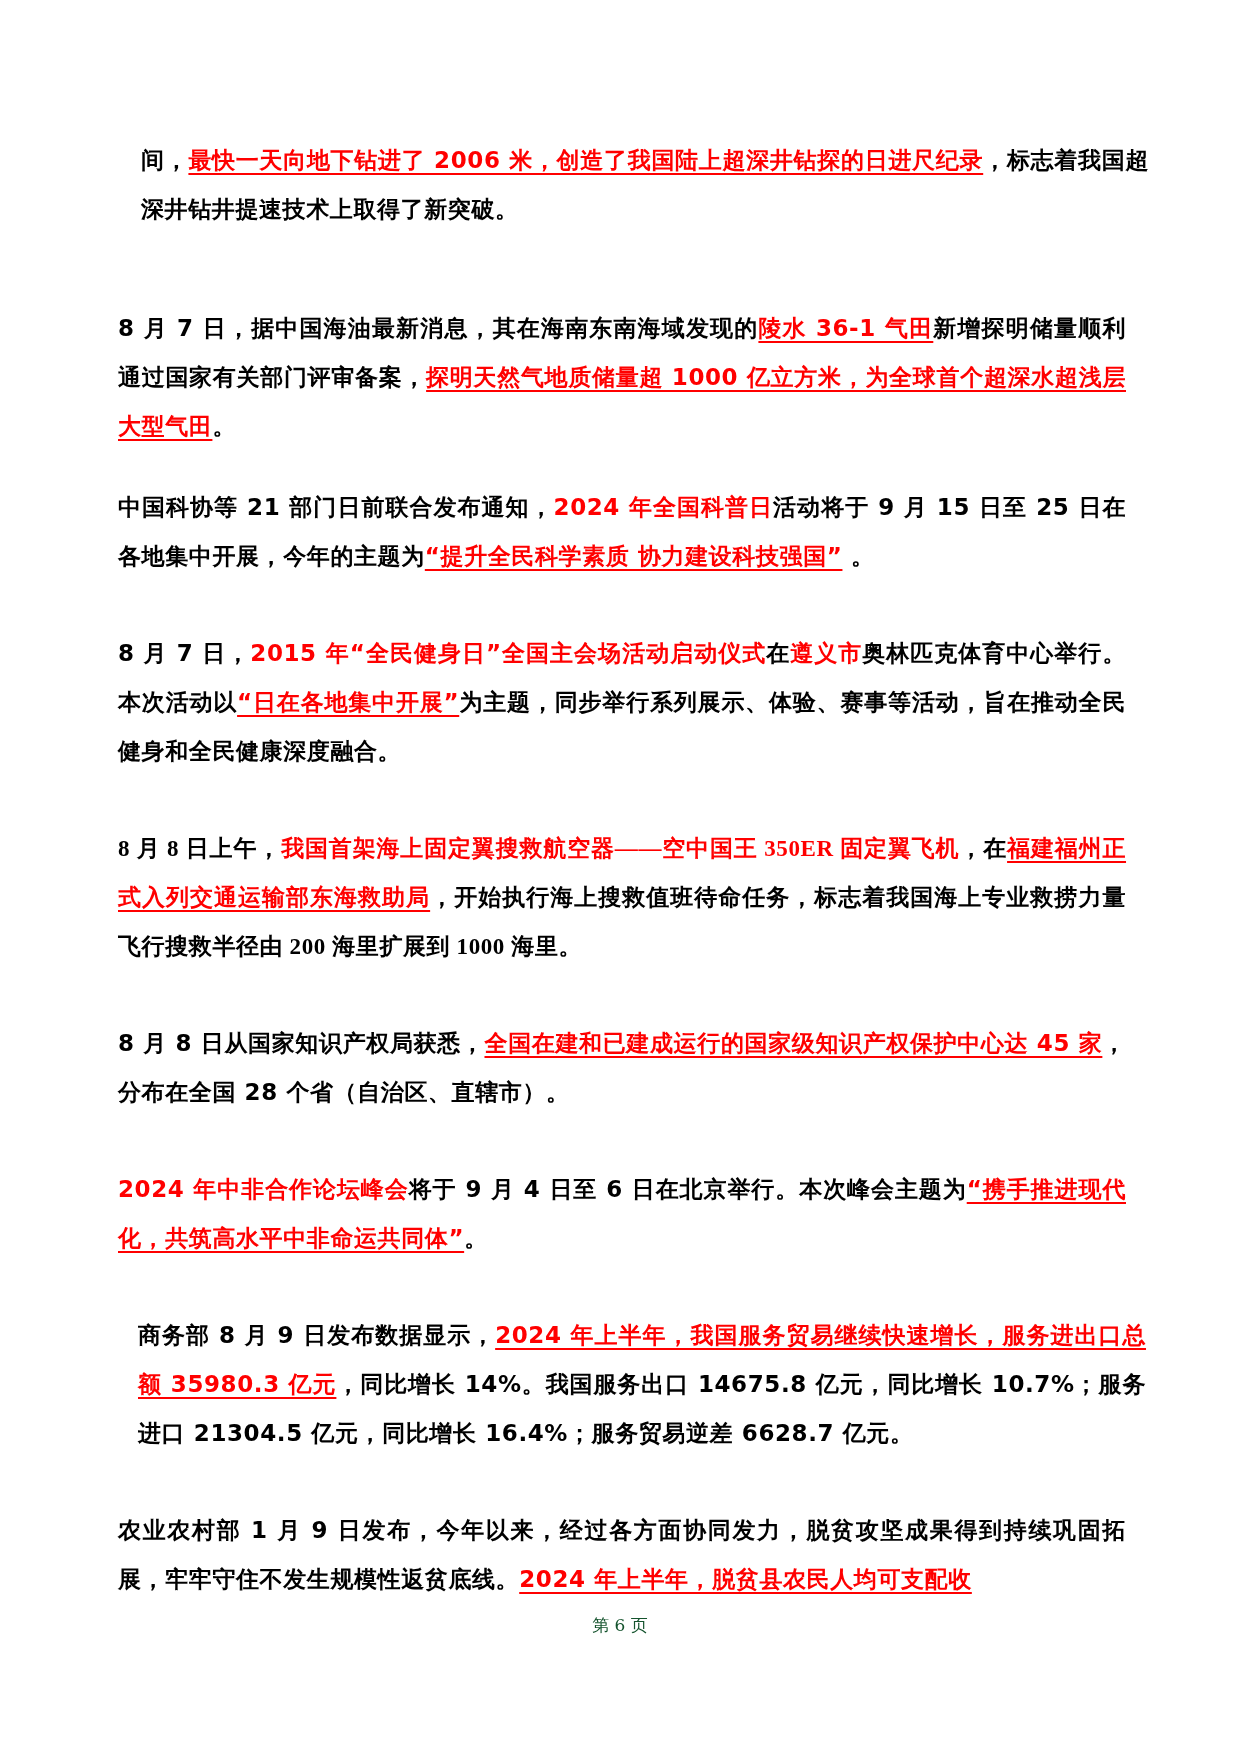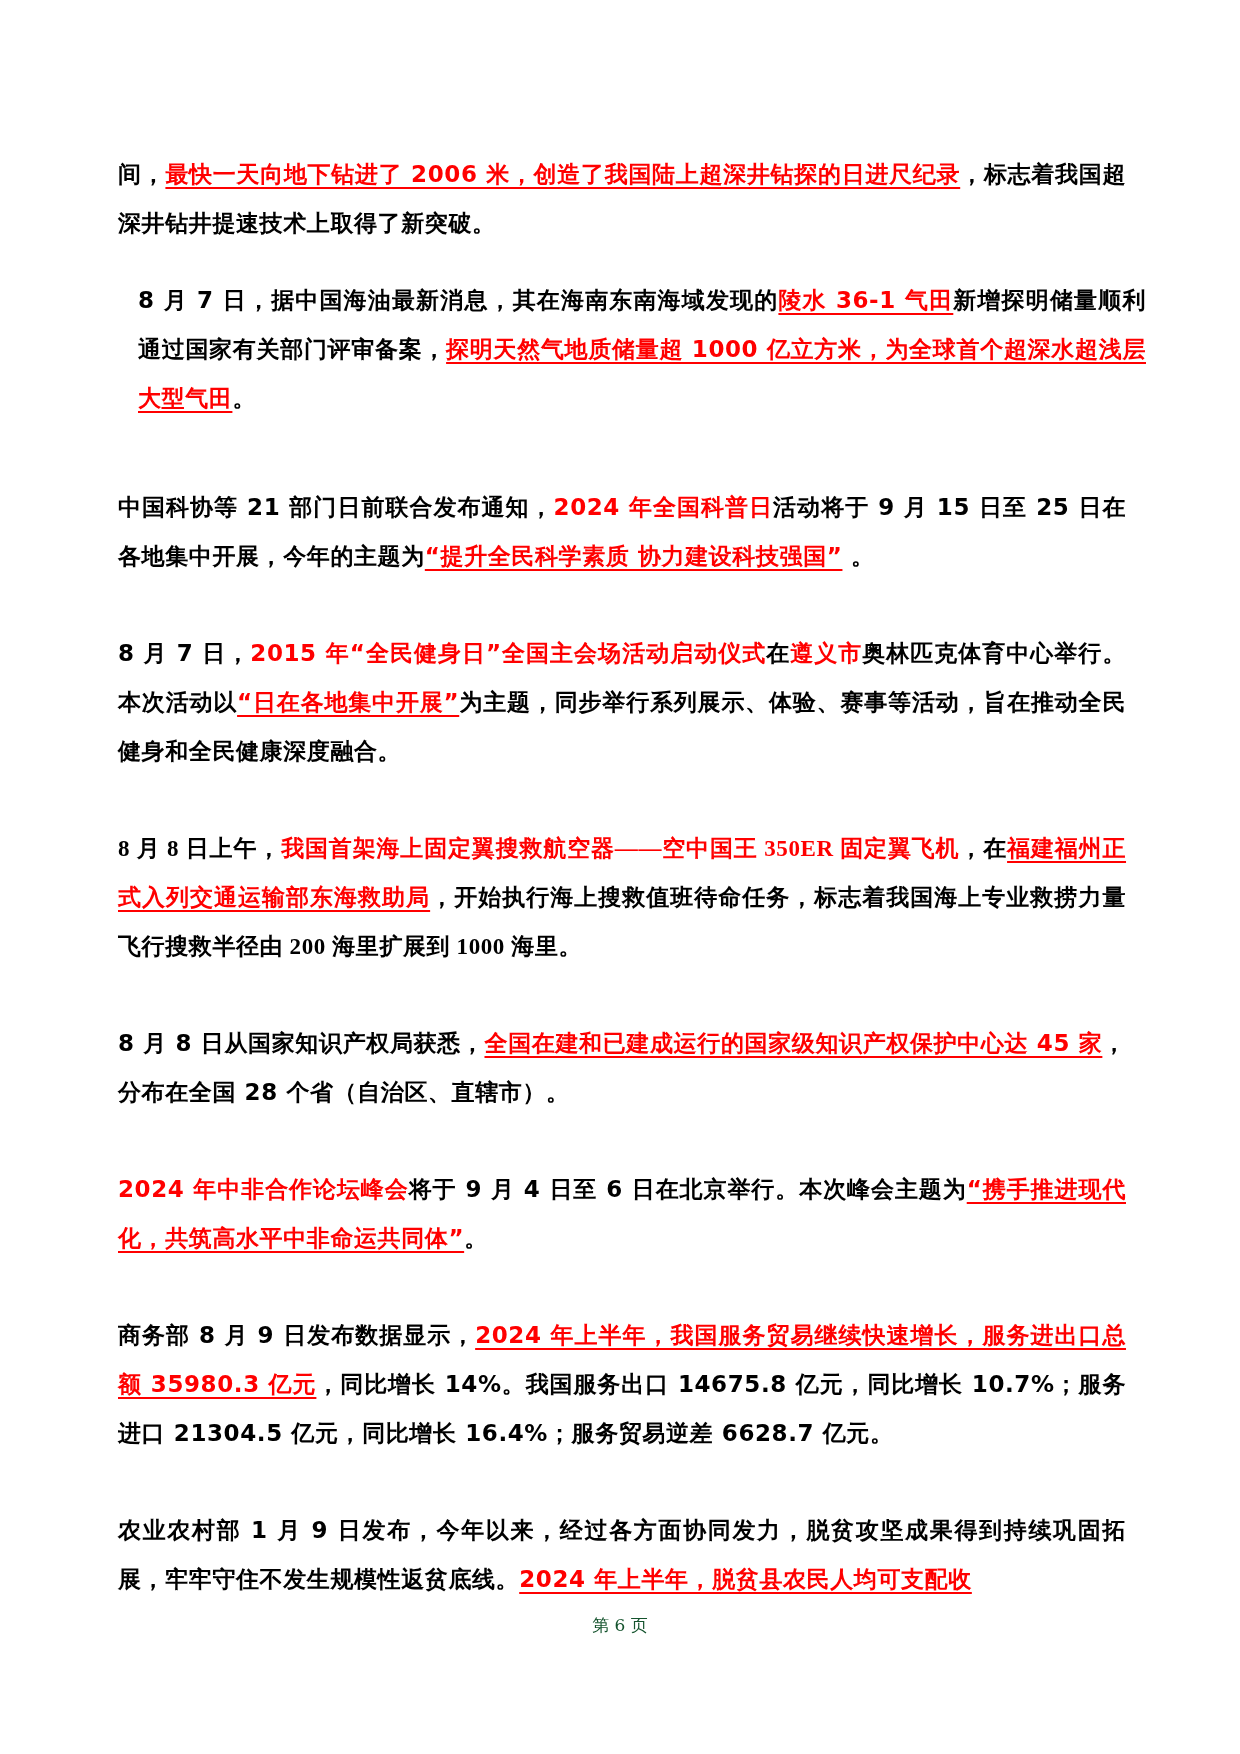"间，最快一天向地下钻进了 2006" div.para { margin-left: none -> 23px; top: 150px -> 136px }
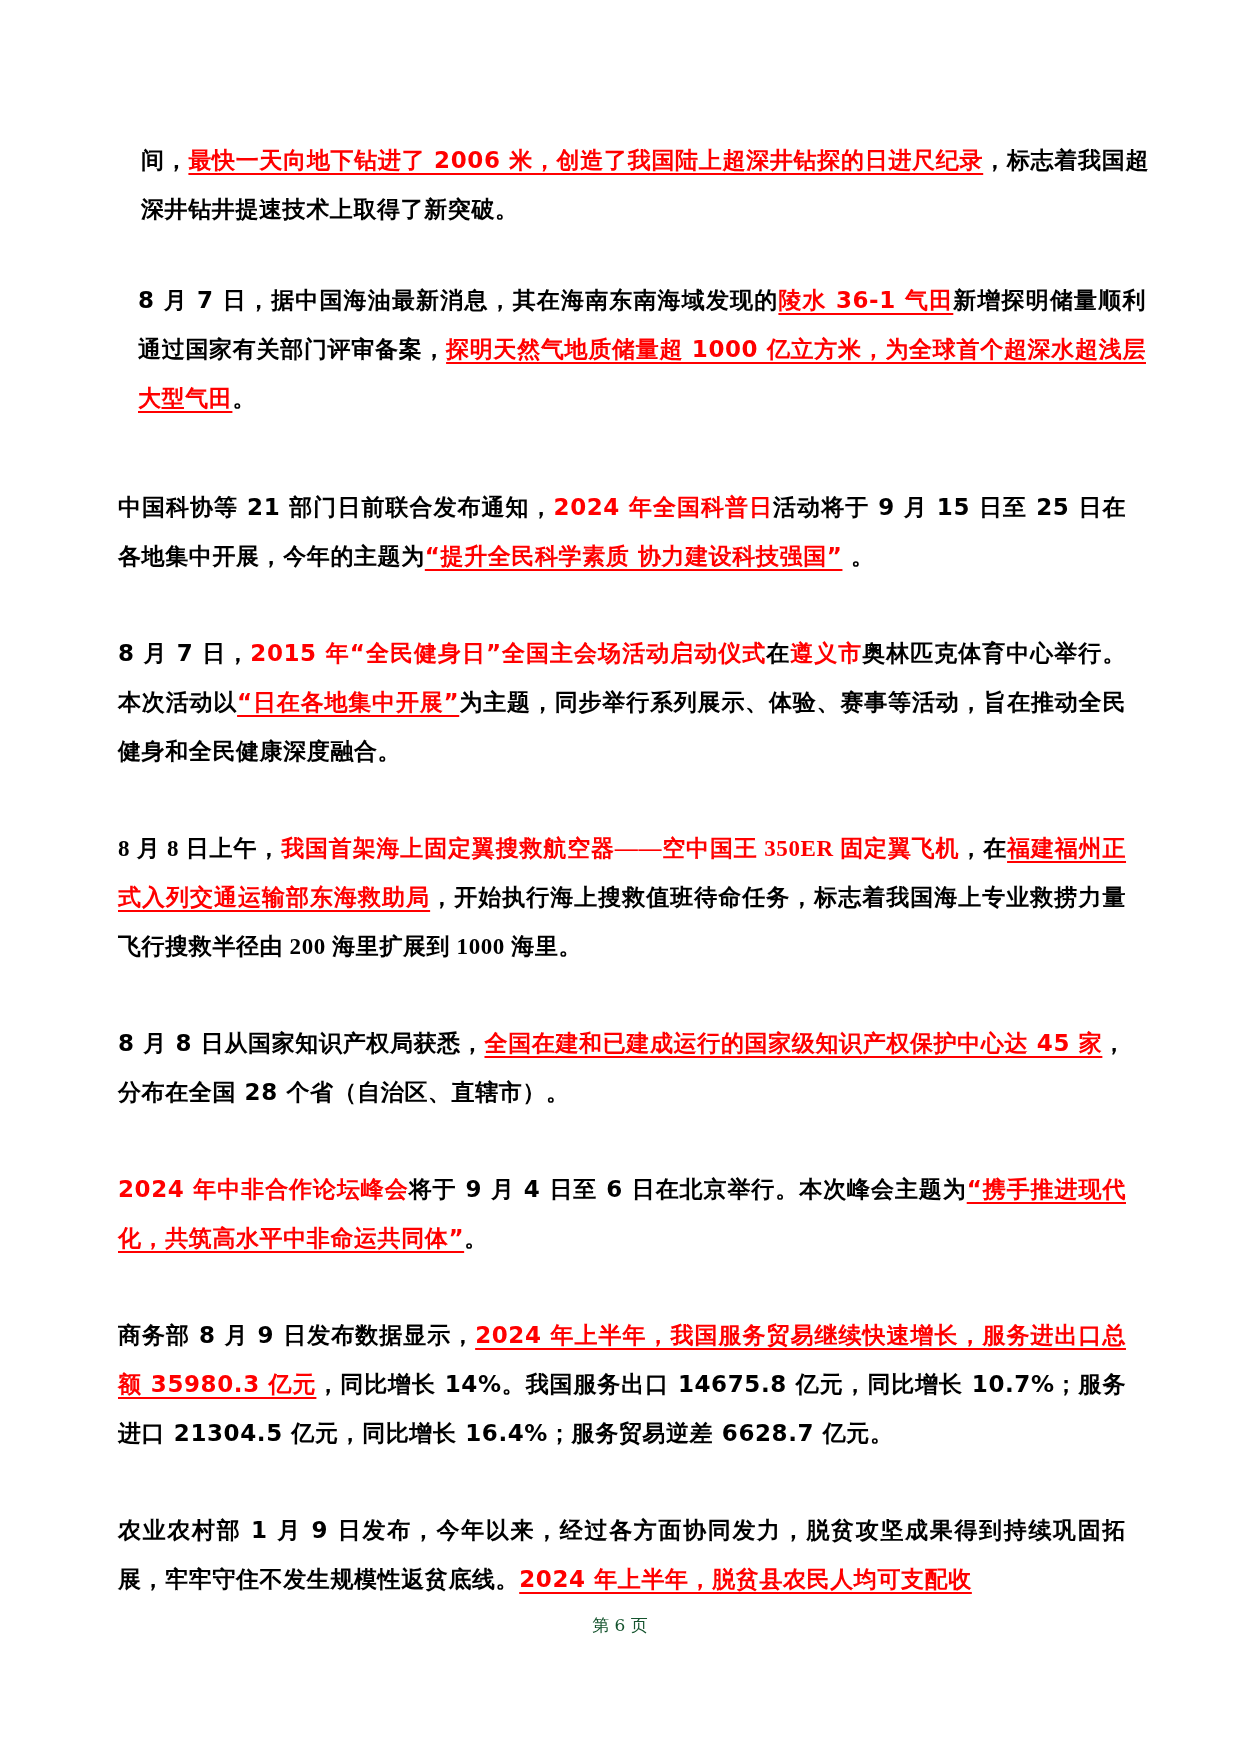"8 月 7 日，据中国海油最新消息，其在海南东南海域发现的陵水 36-1" div.para { margin-left: 20px -> none; top: 276px -> 304px }
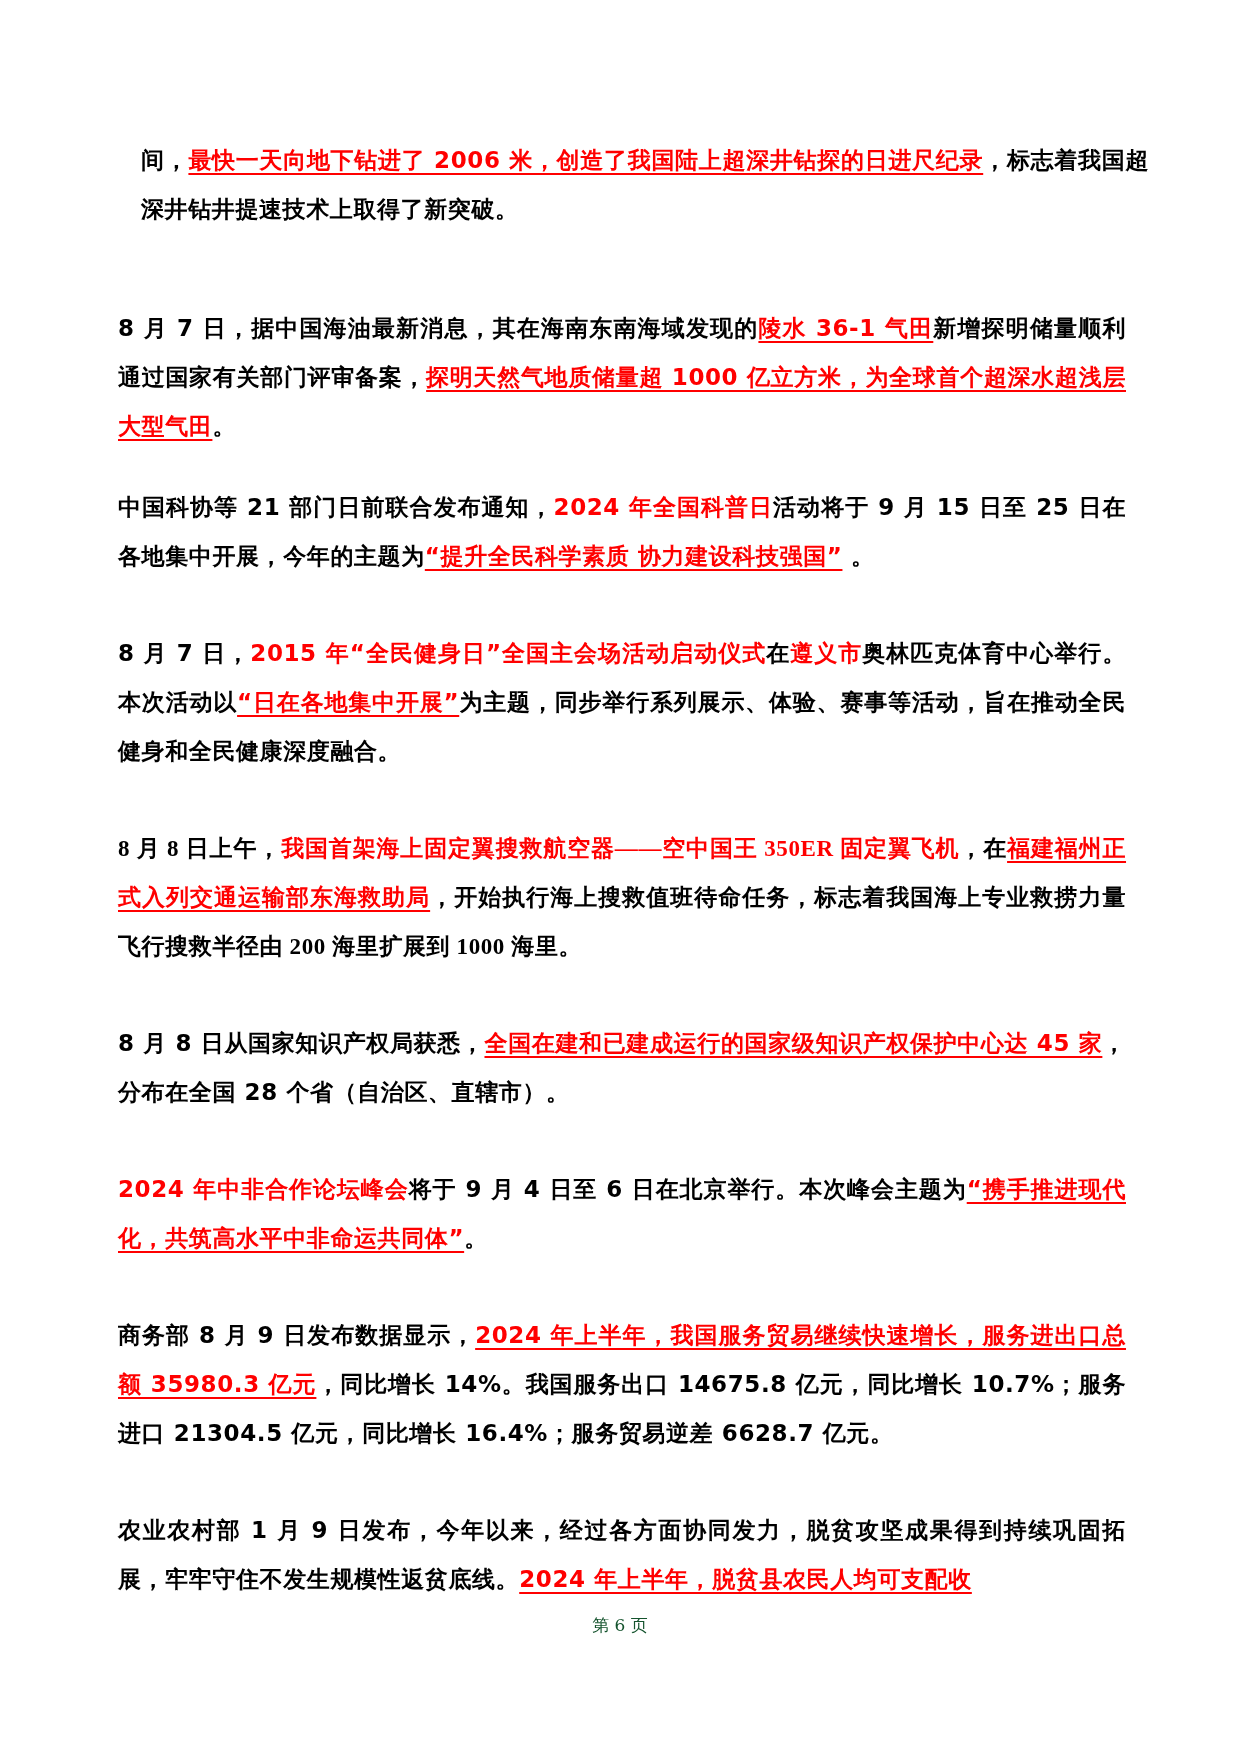"商务部 8 月 9 日发布数据显示，2024" div.para { margin-left: none -> 20px }
